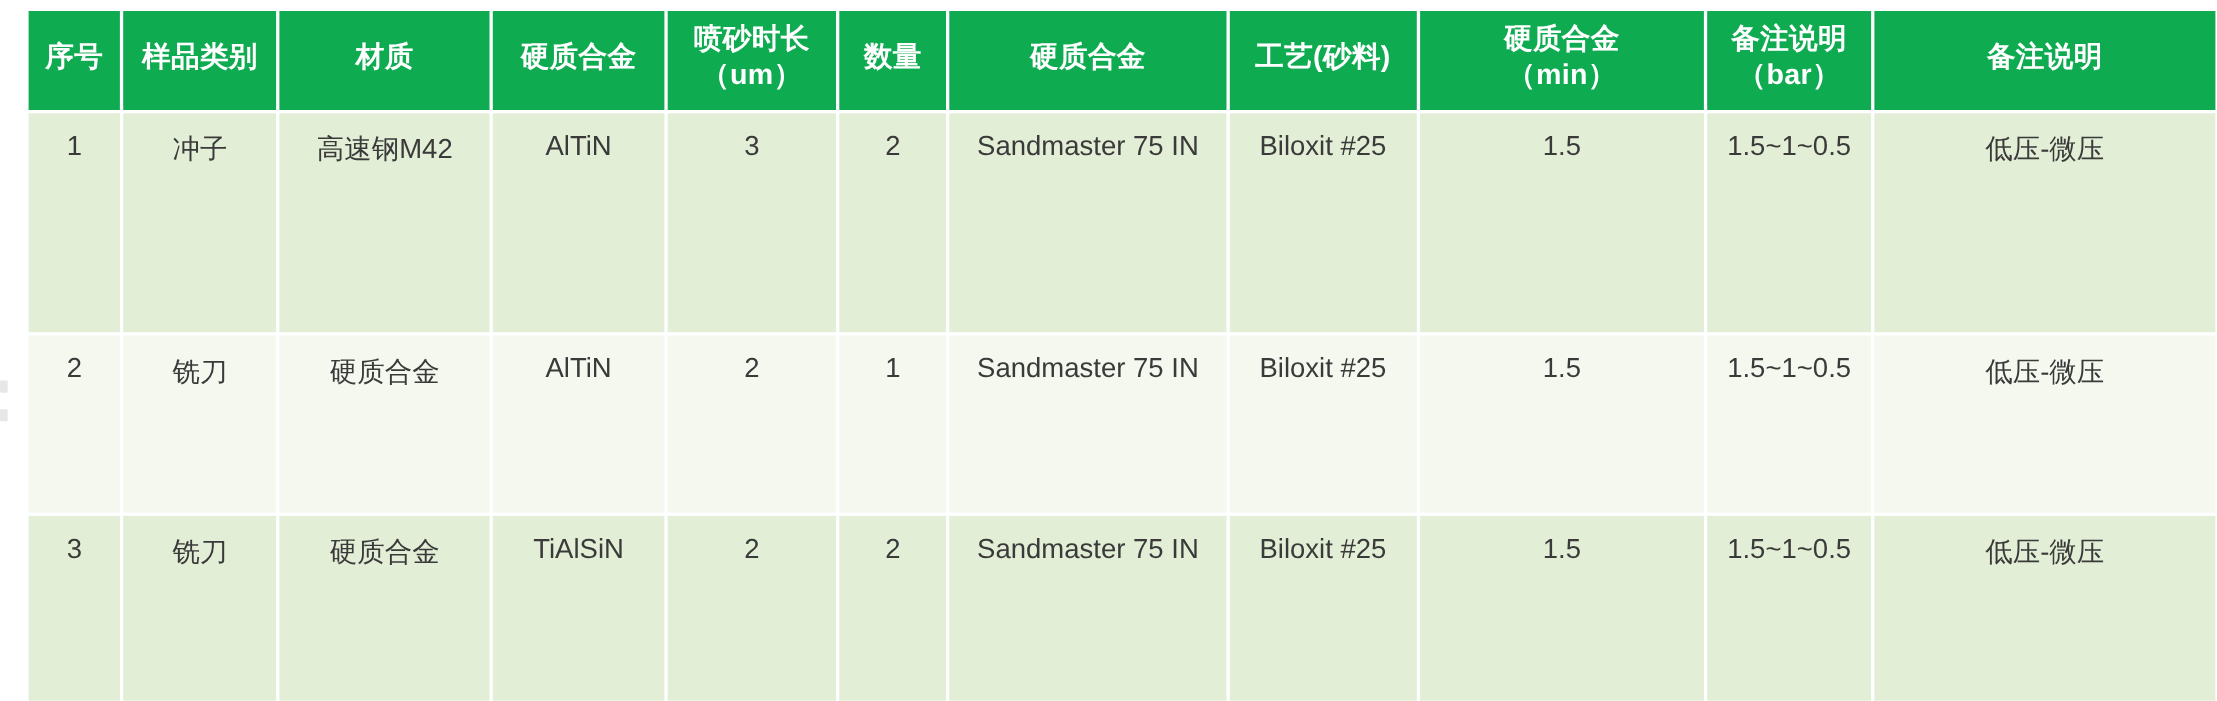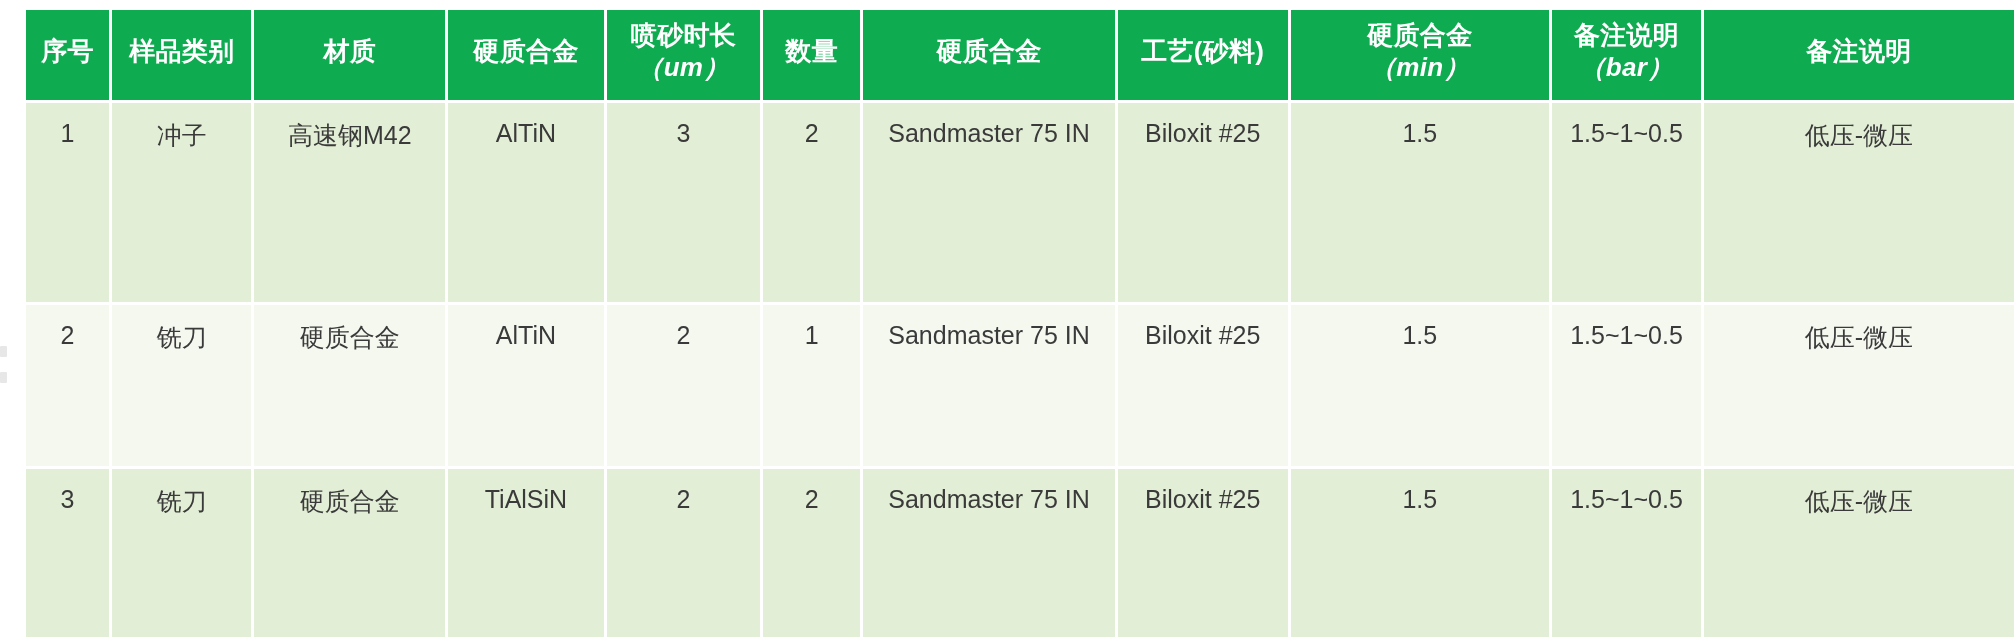"（um）" .unit-line { font-style: italic -> none }
